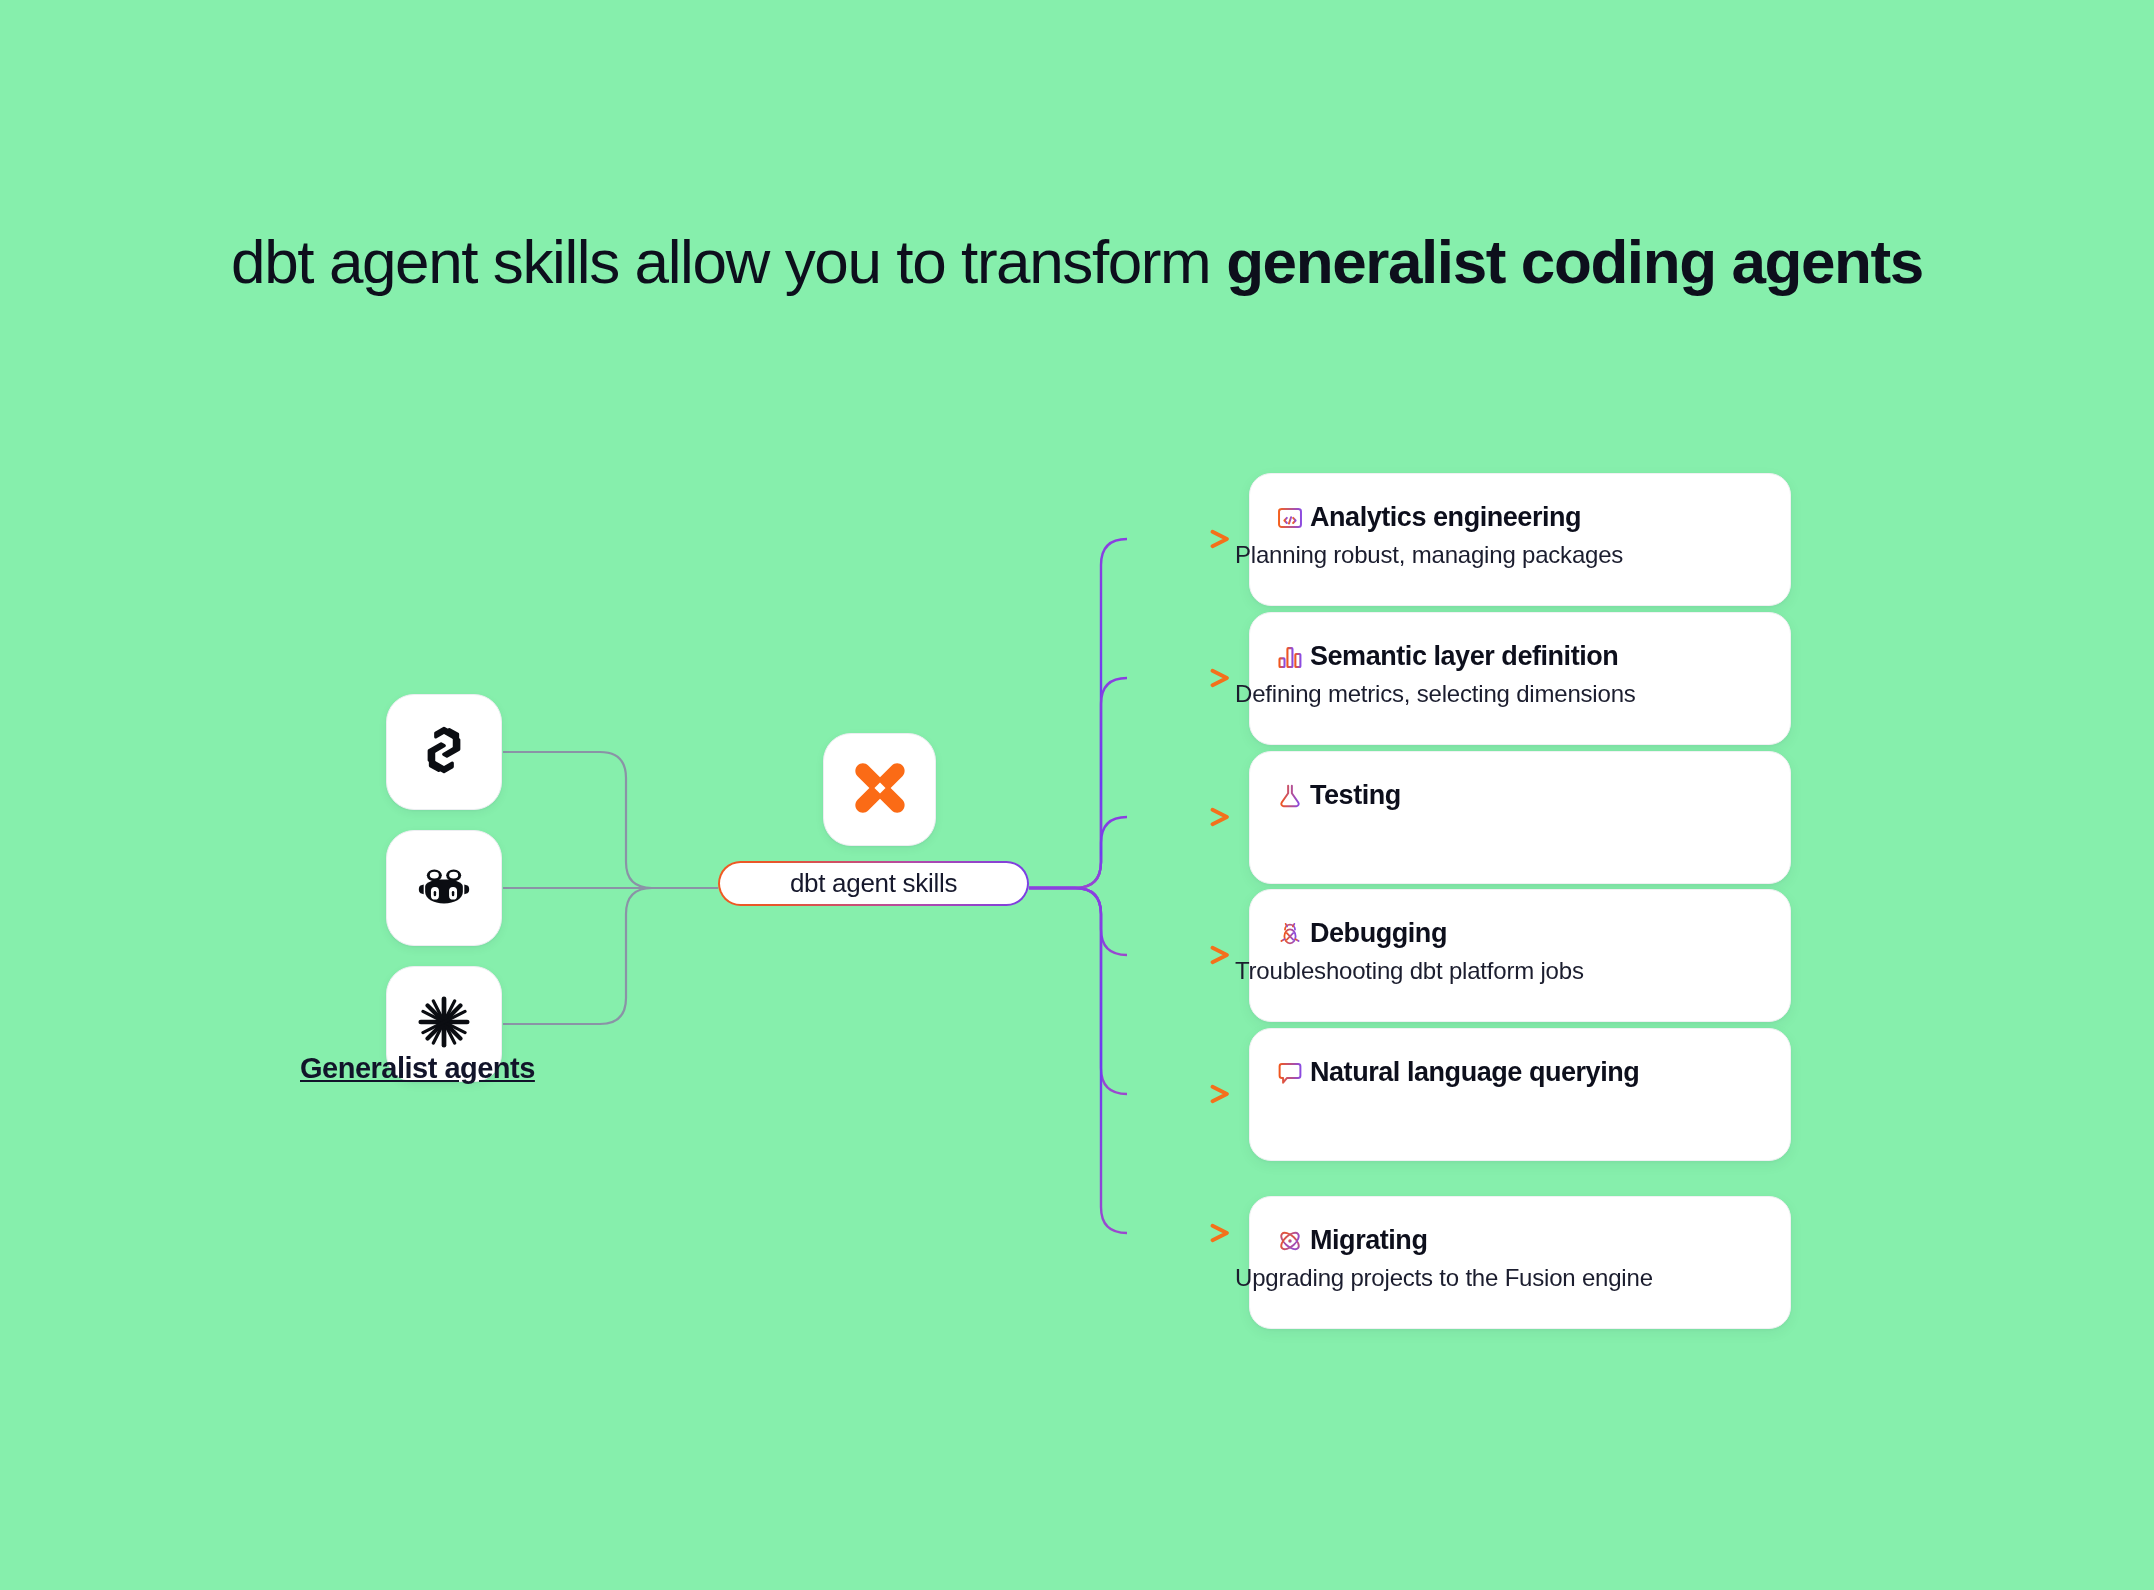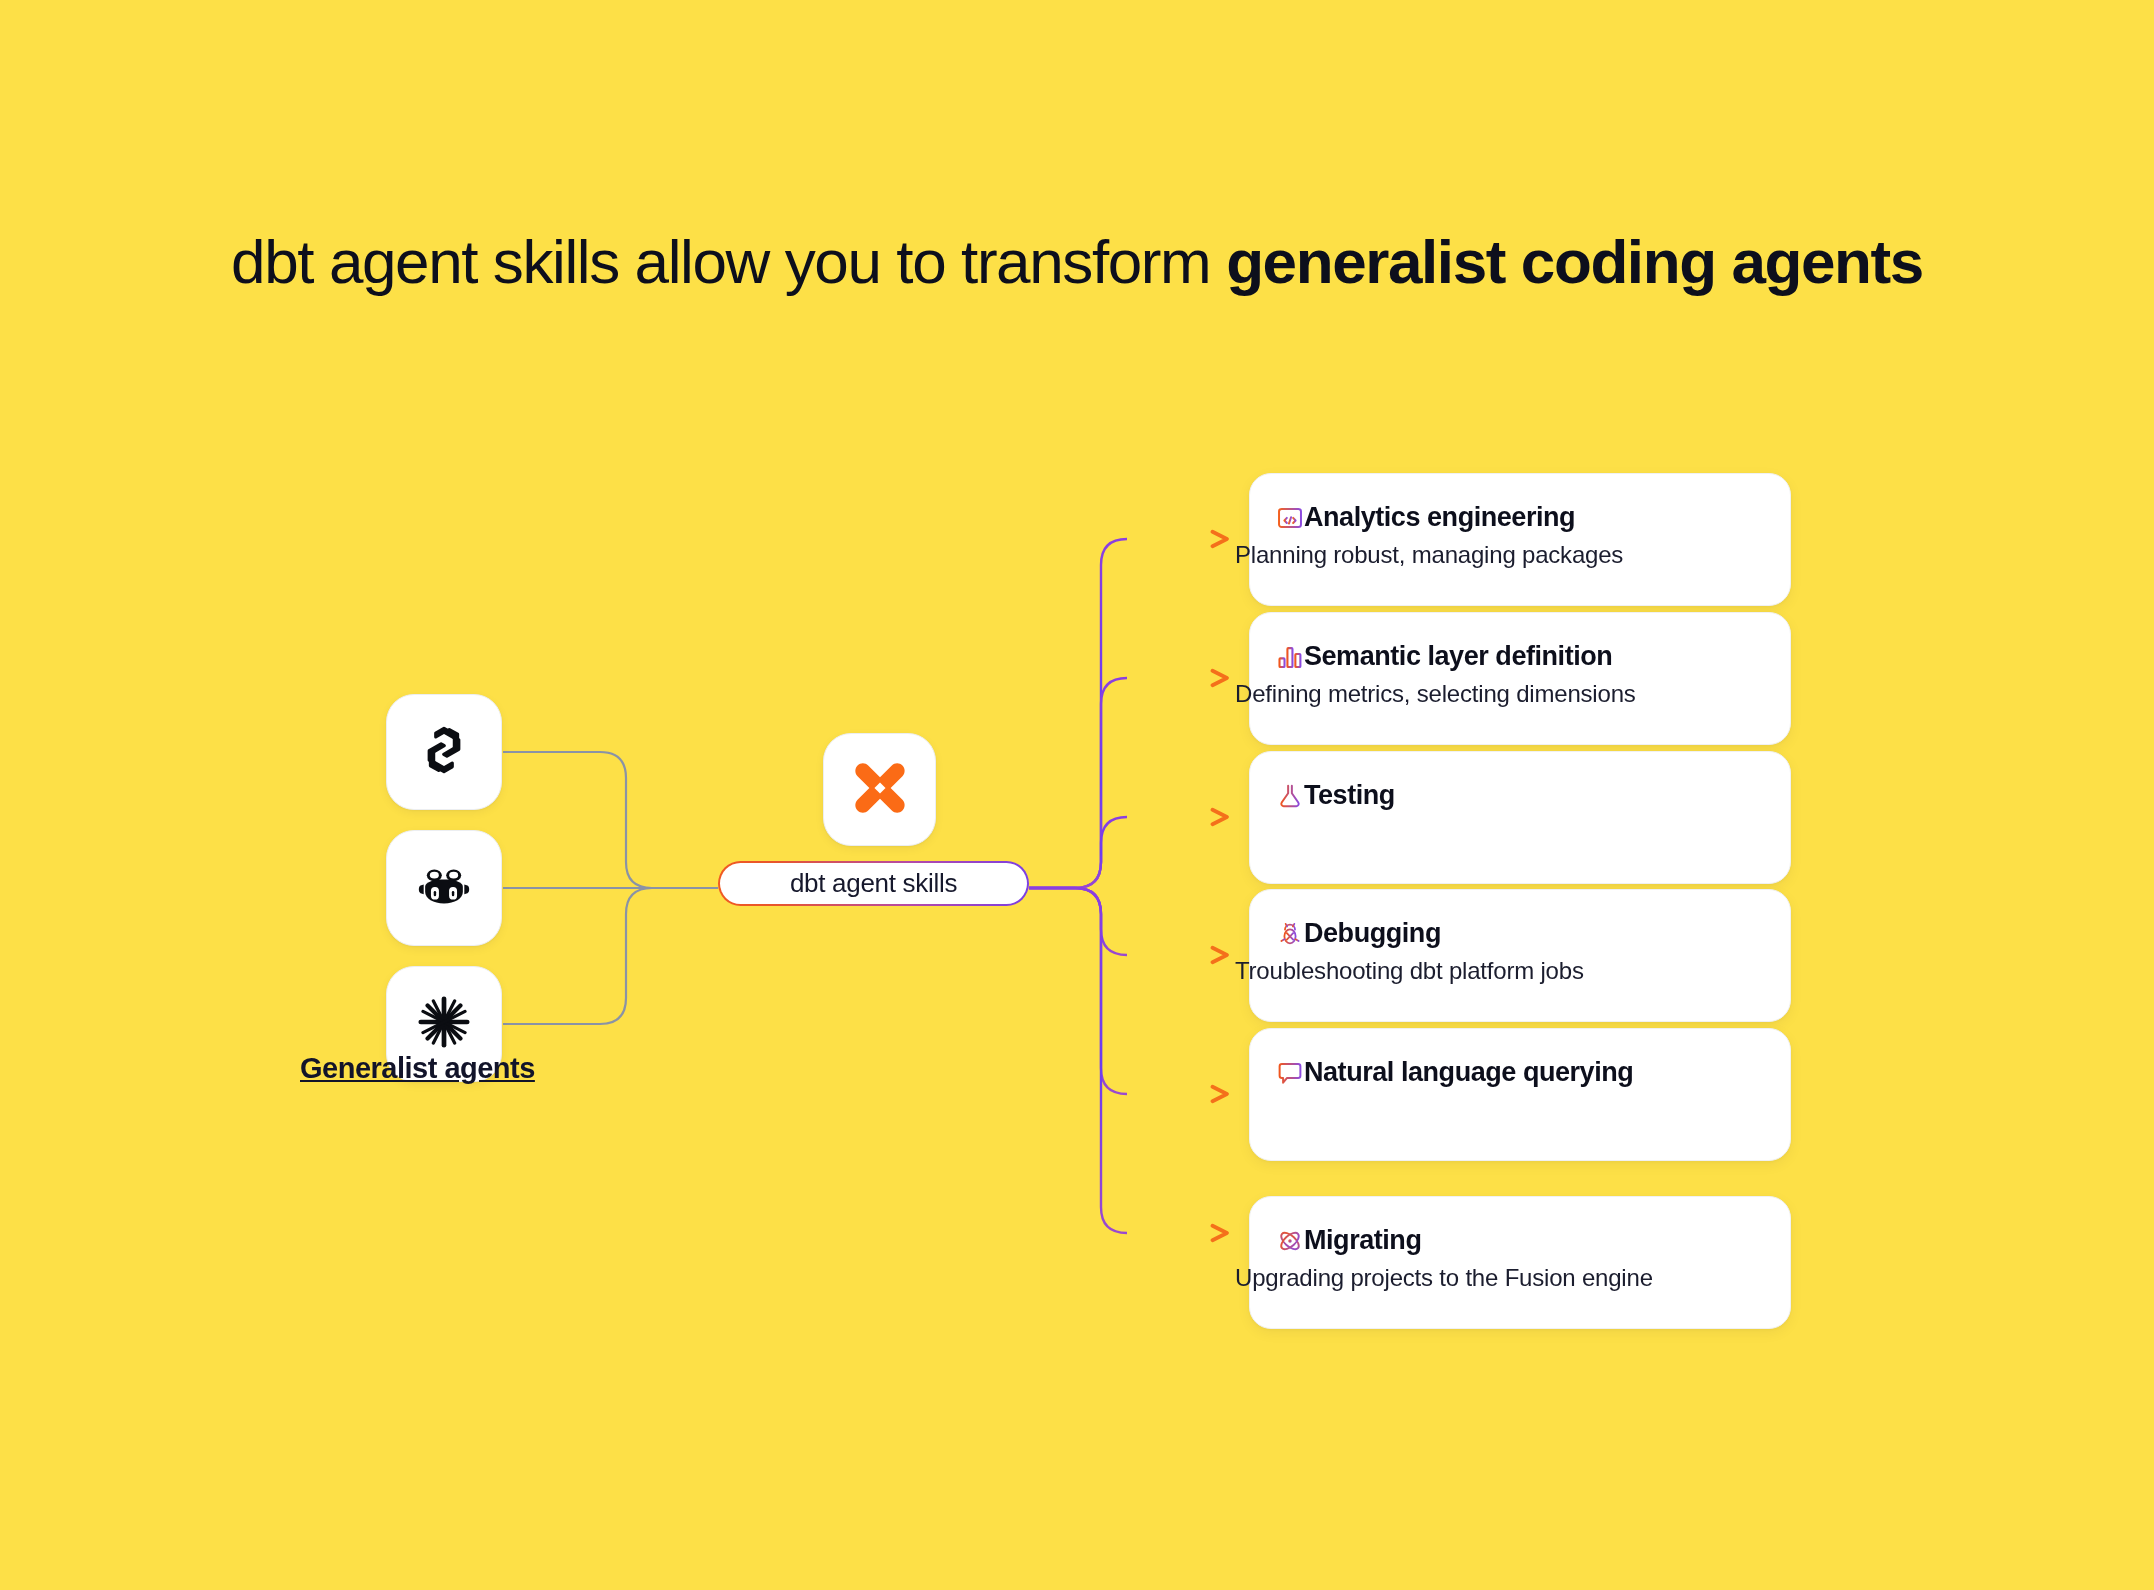"dbt agent skills allow you" .page { background: #fde047 -> #86efac }
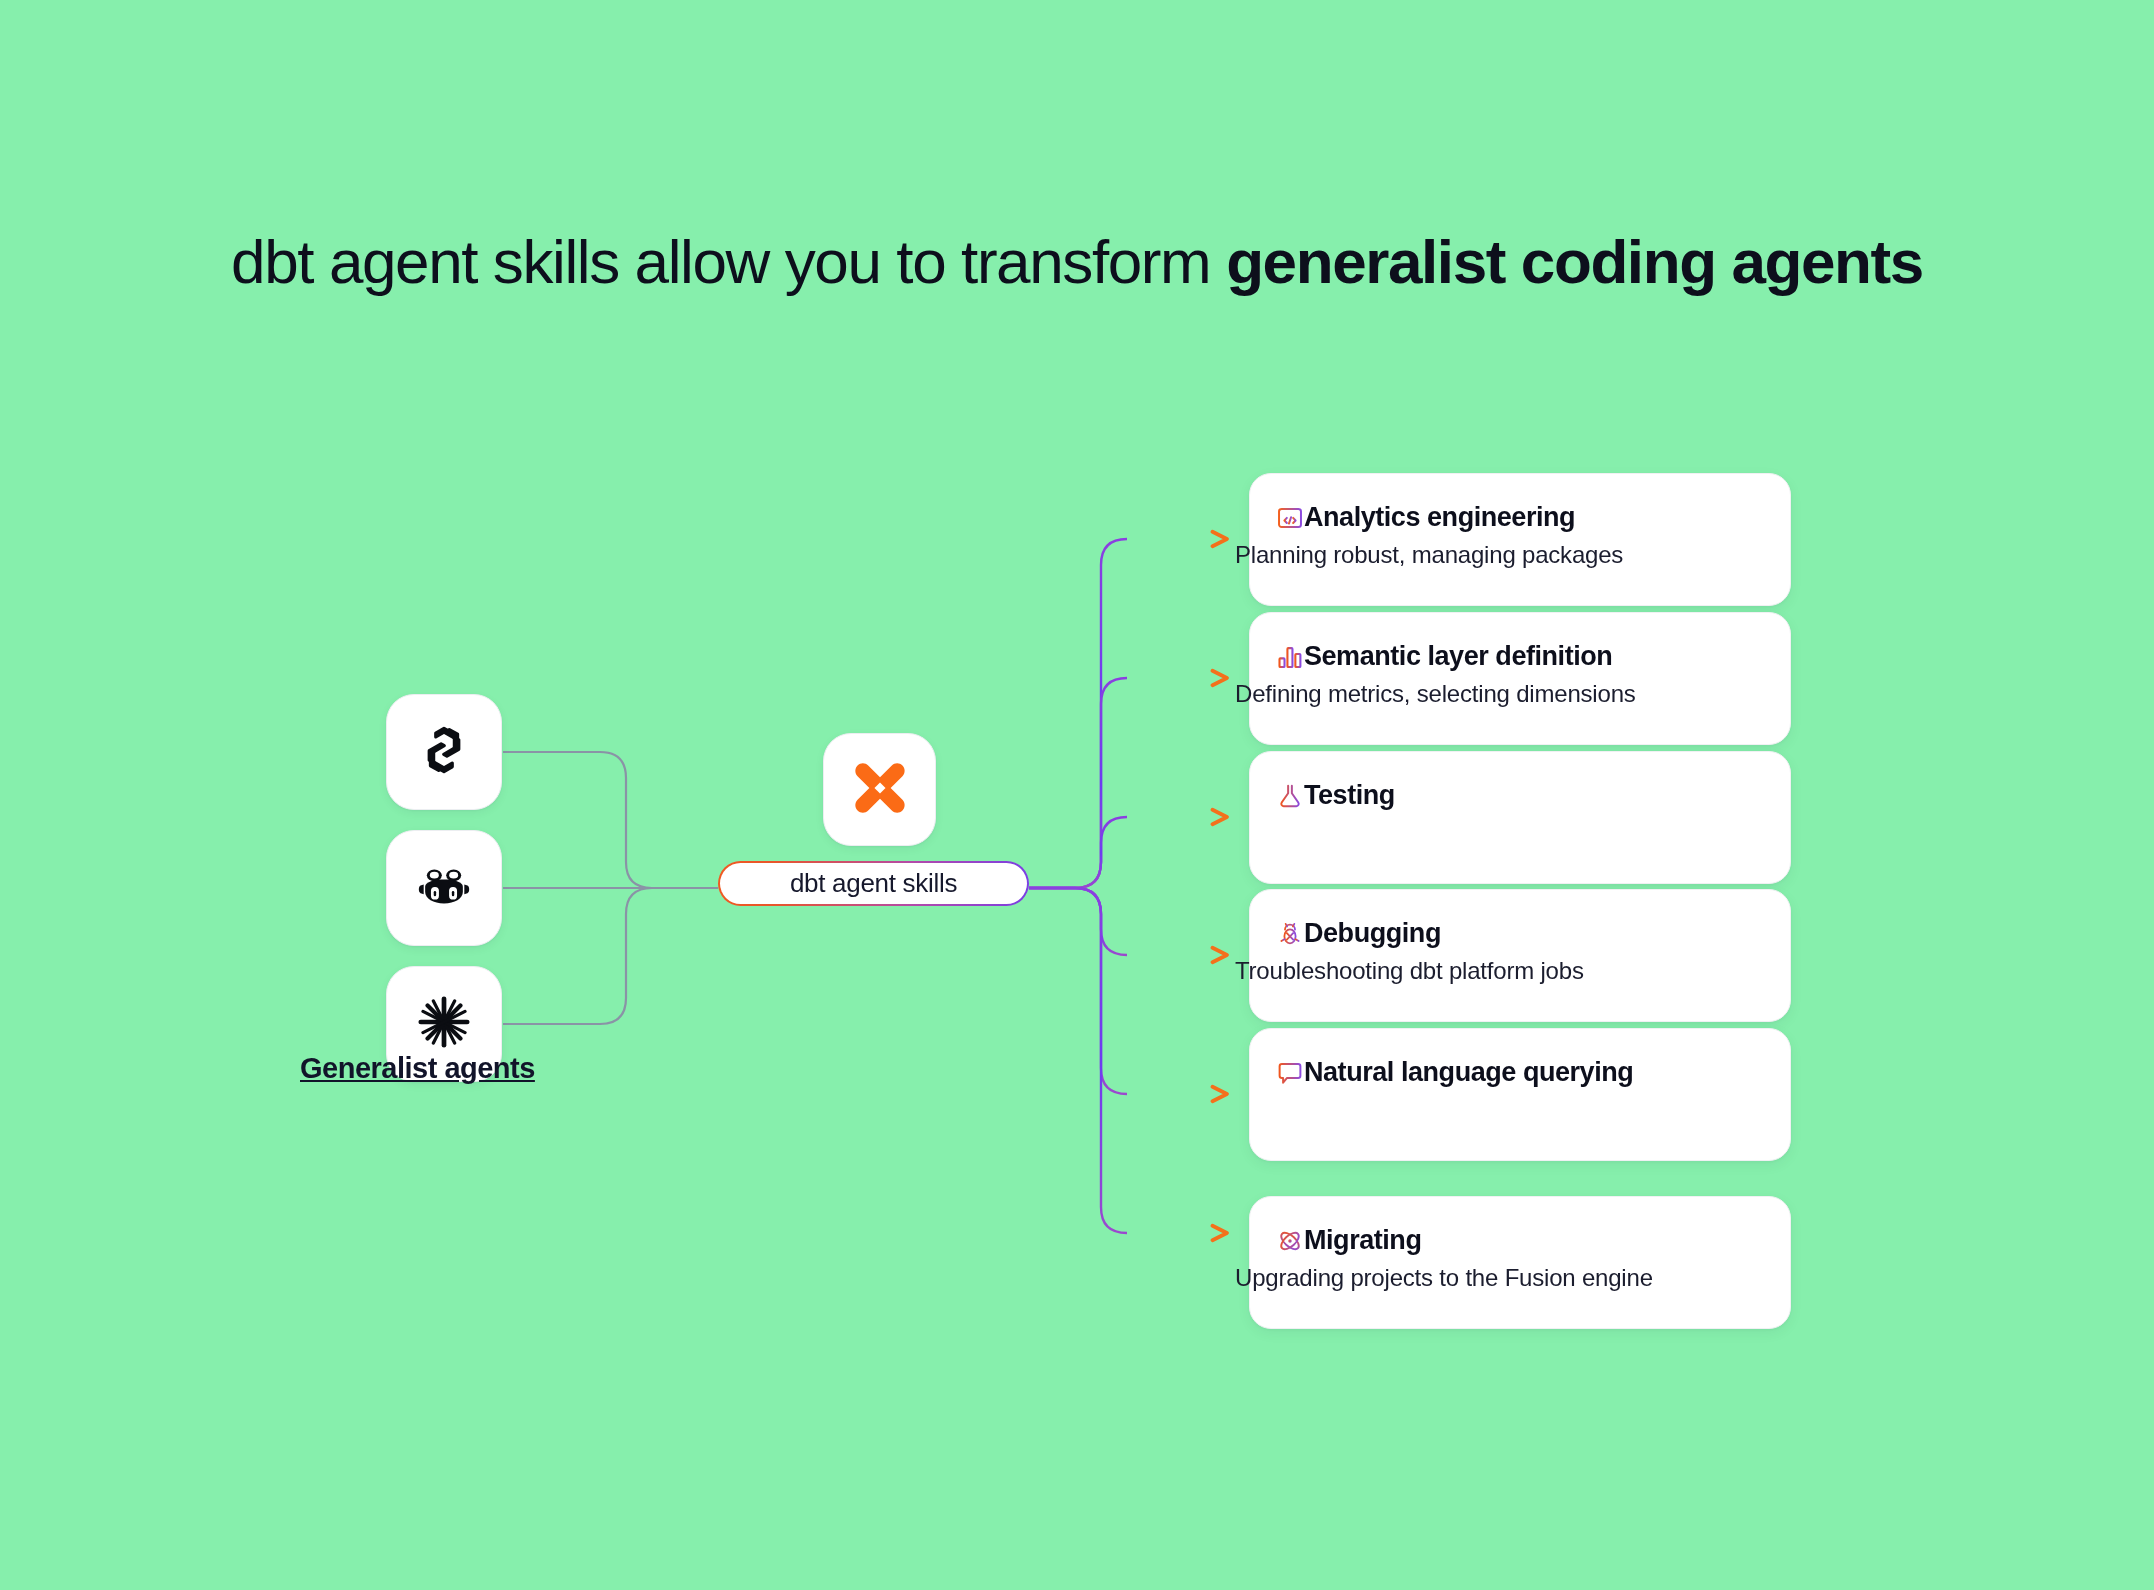"Analytics engineering" .card-row { gap: 0 -> 6px }
